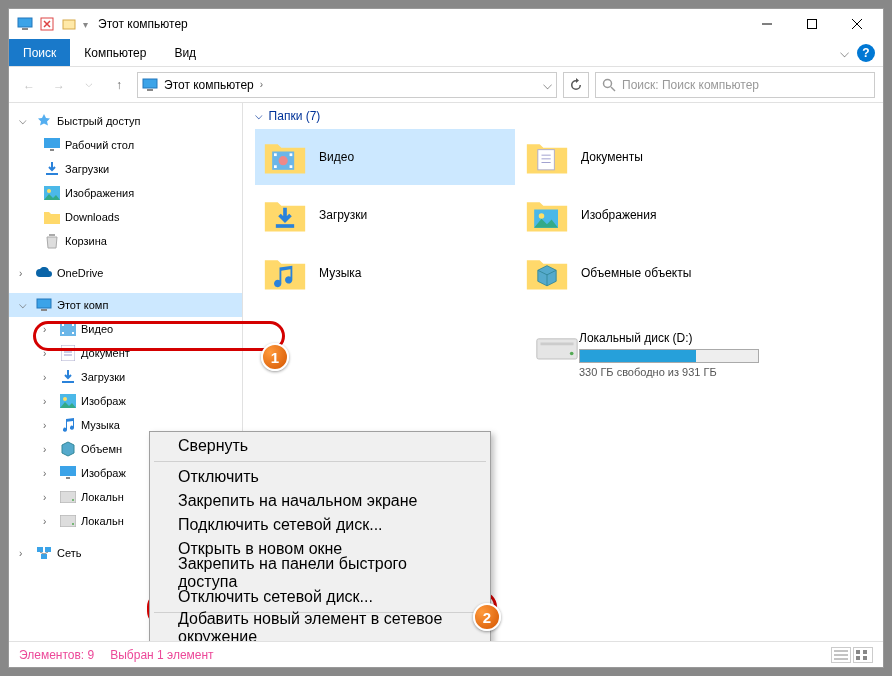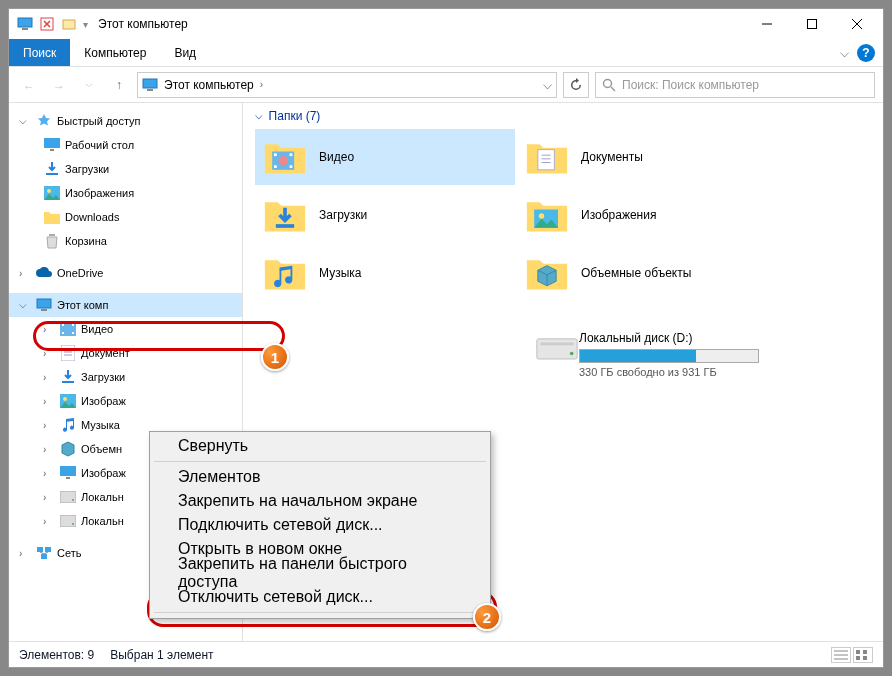"Элементов" div.ctx-item { text: Элементов -> Отключить }
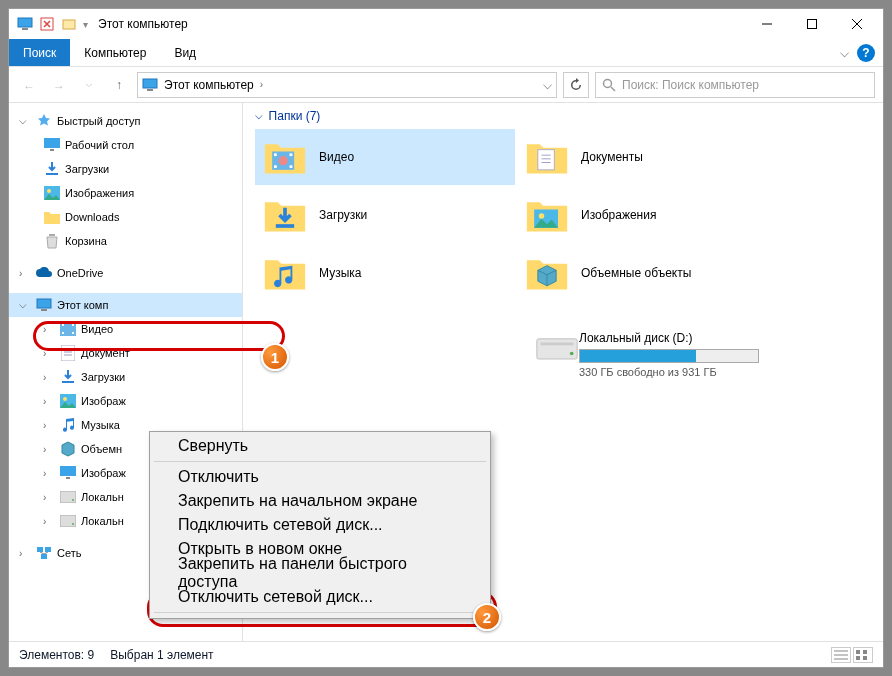"Добавить новый элемент в сетевое" div.ctx-item { html: none -> <div>Добавить новый элемент в сетевое окружение</div> }
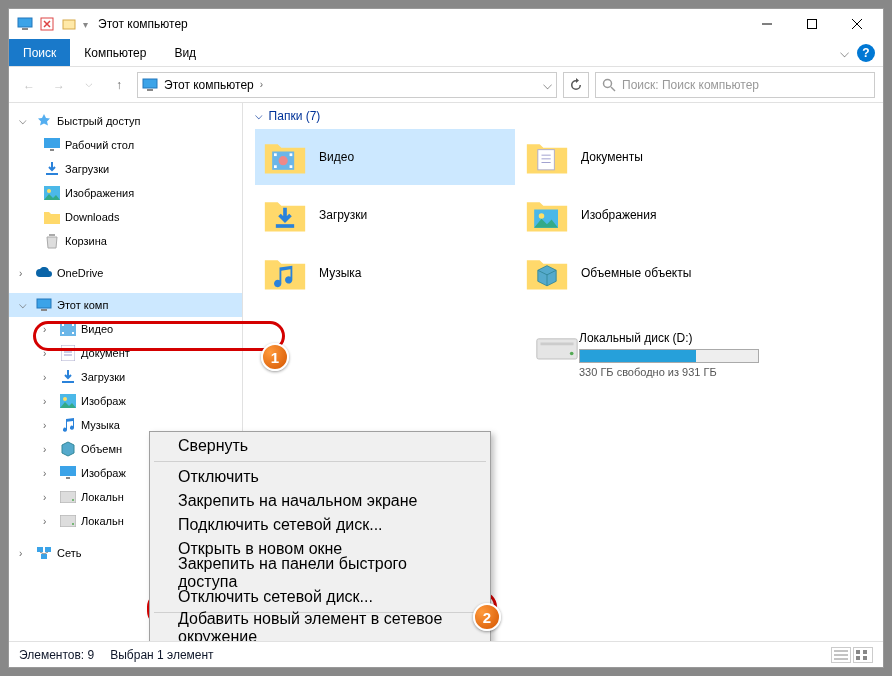"Элементов: 9" .statusbar { color: #0f172a -> #ec4899 }
